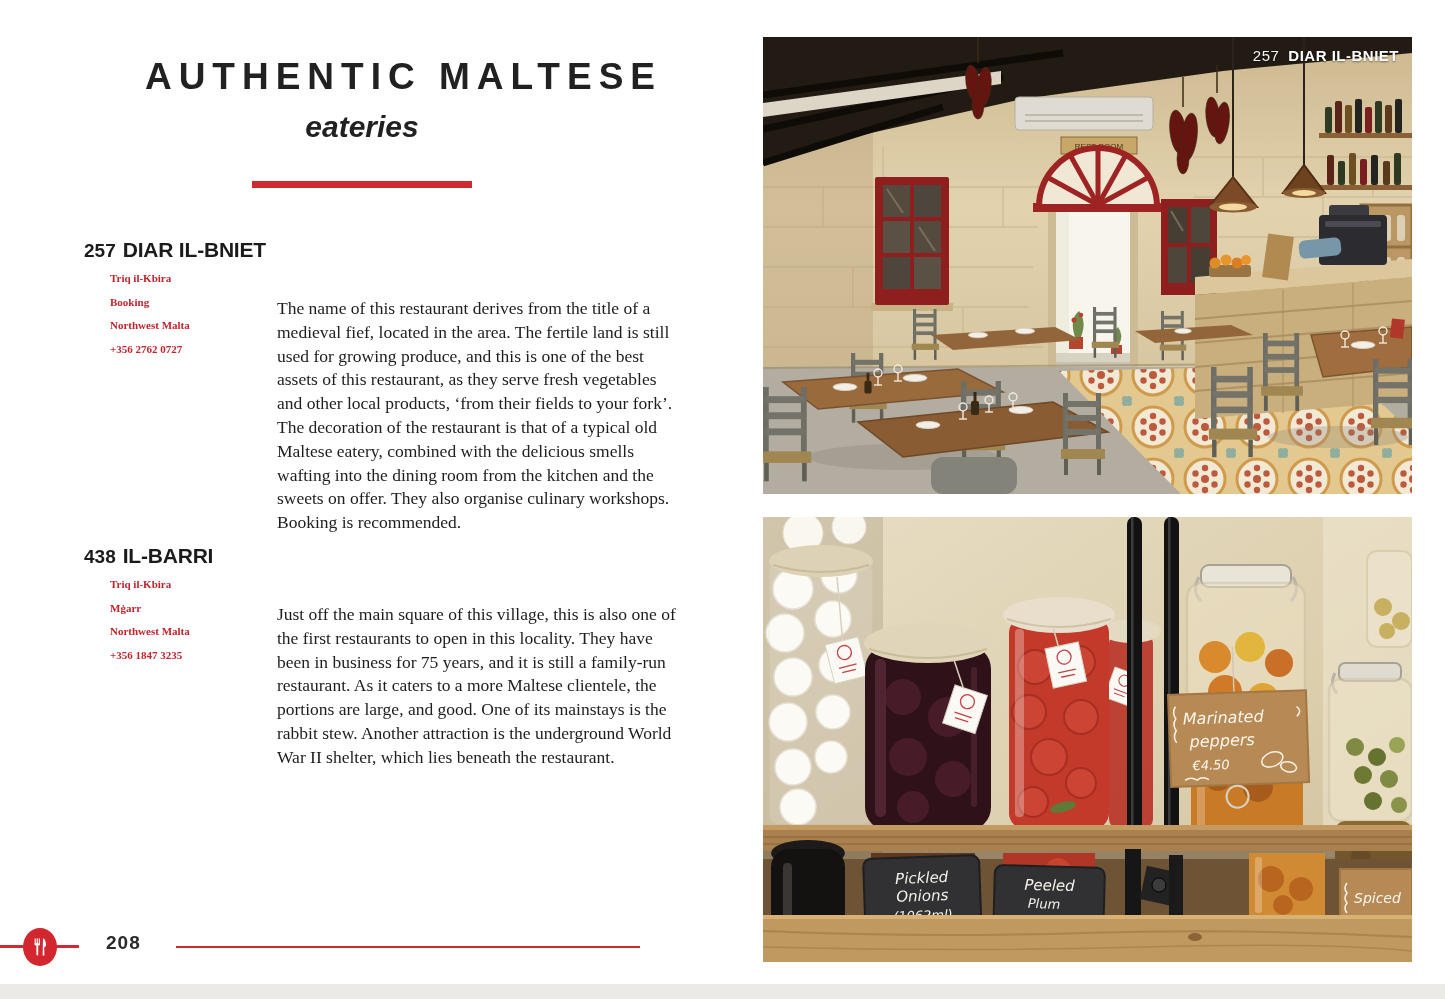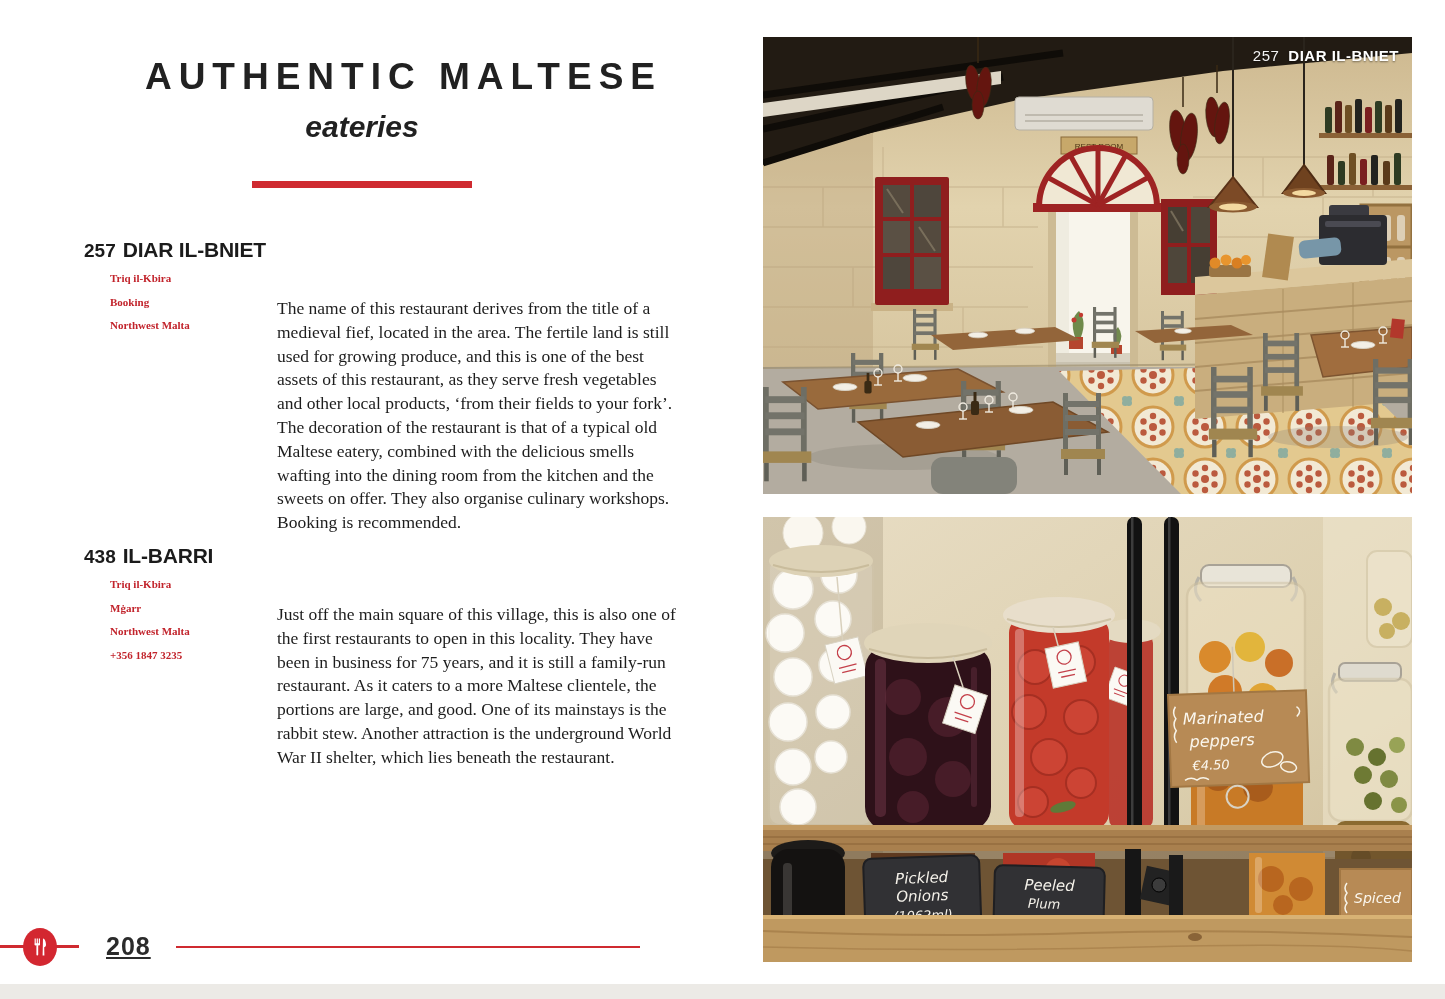"+356 2762 0727" div { html: none -> <div>+356 2762 0727</div> }
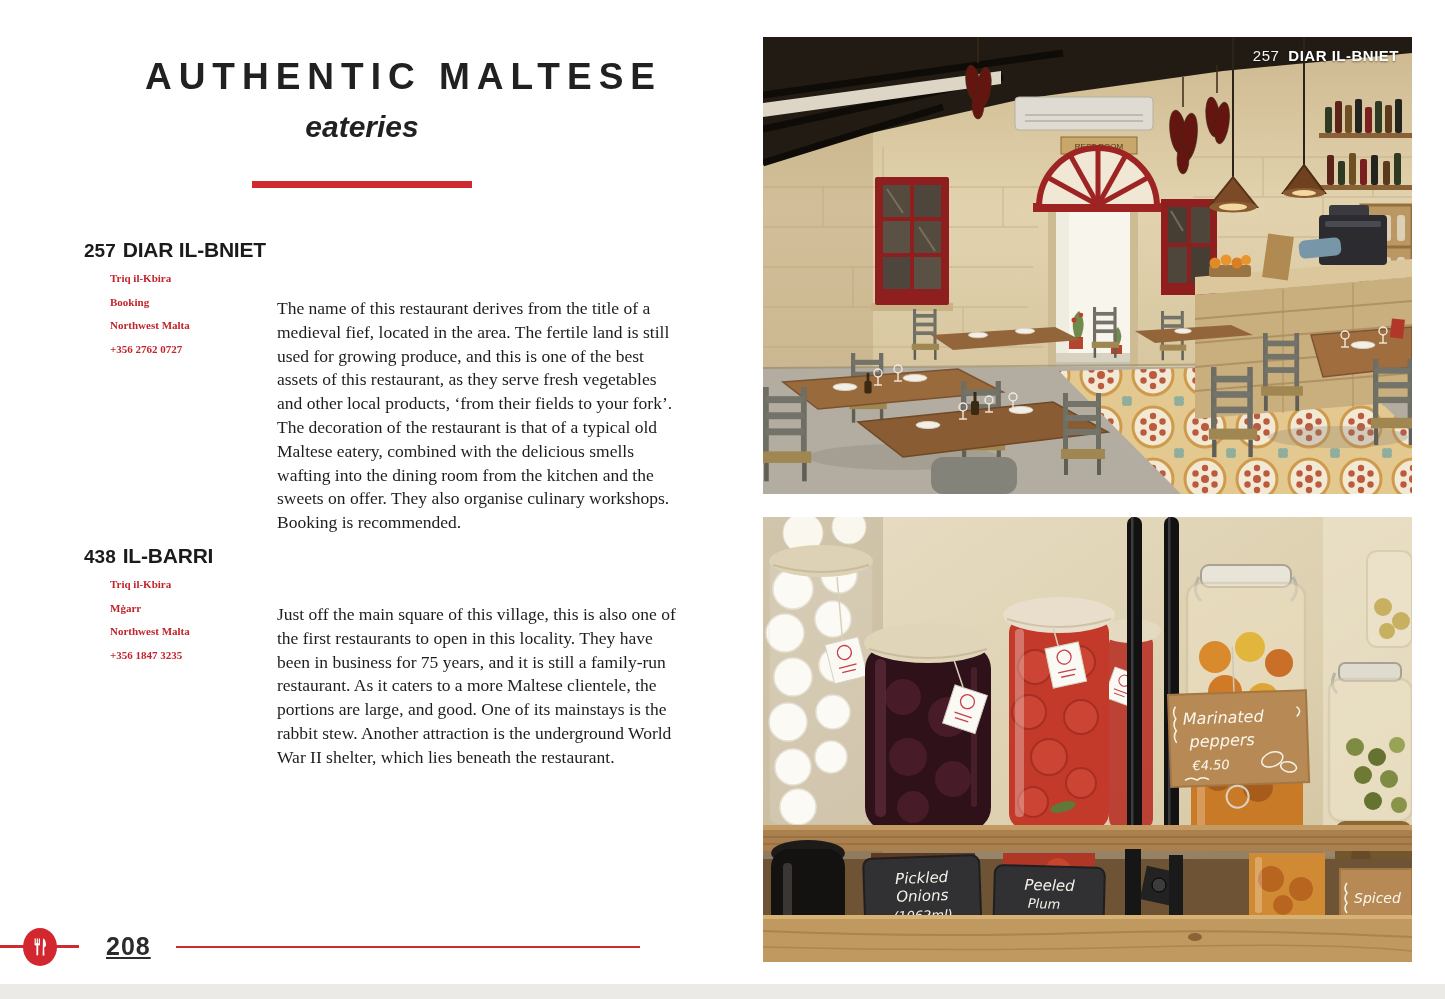"208" .page-num { font-size: 25px -> 19px; text-decoration: underline -> none }
